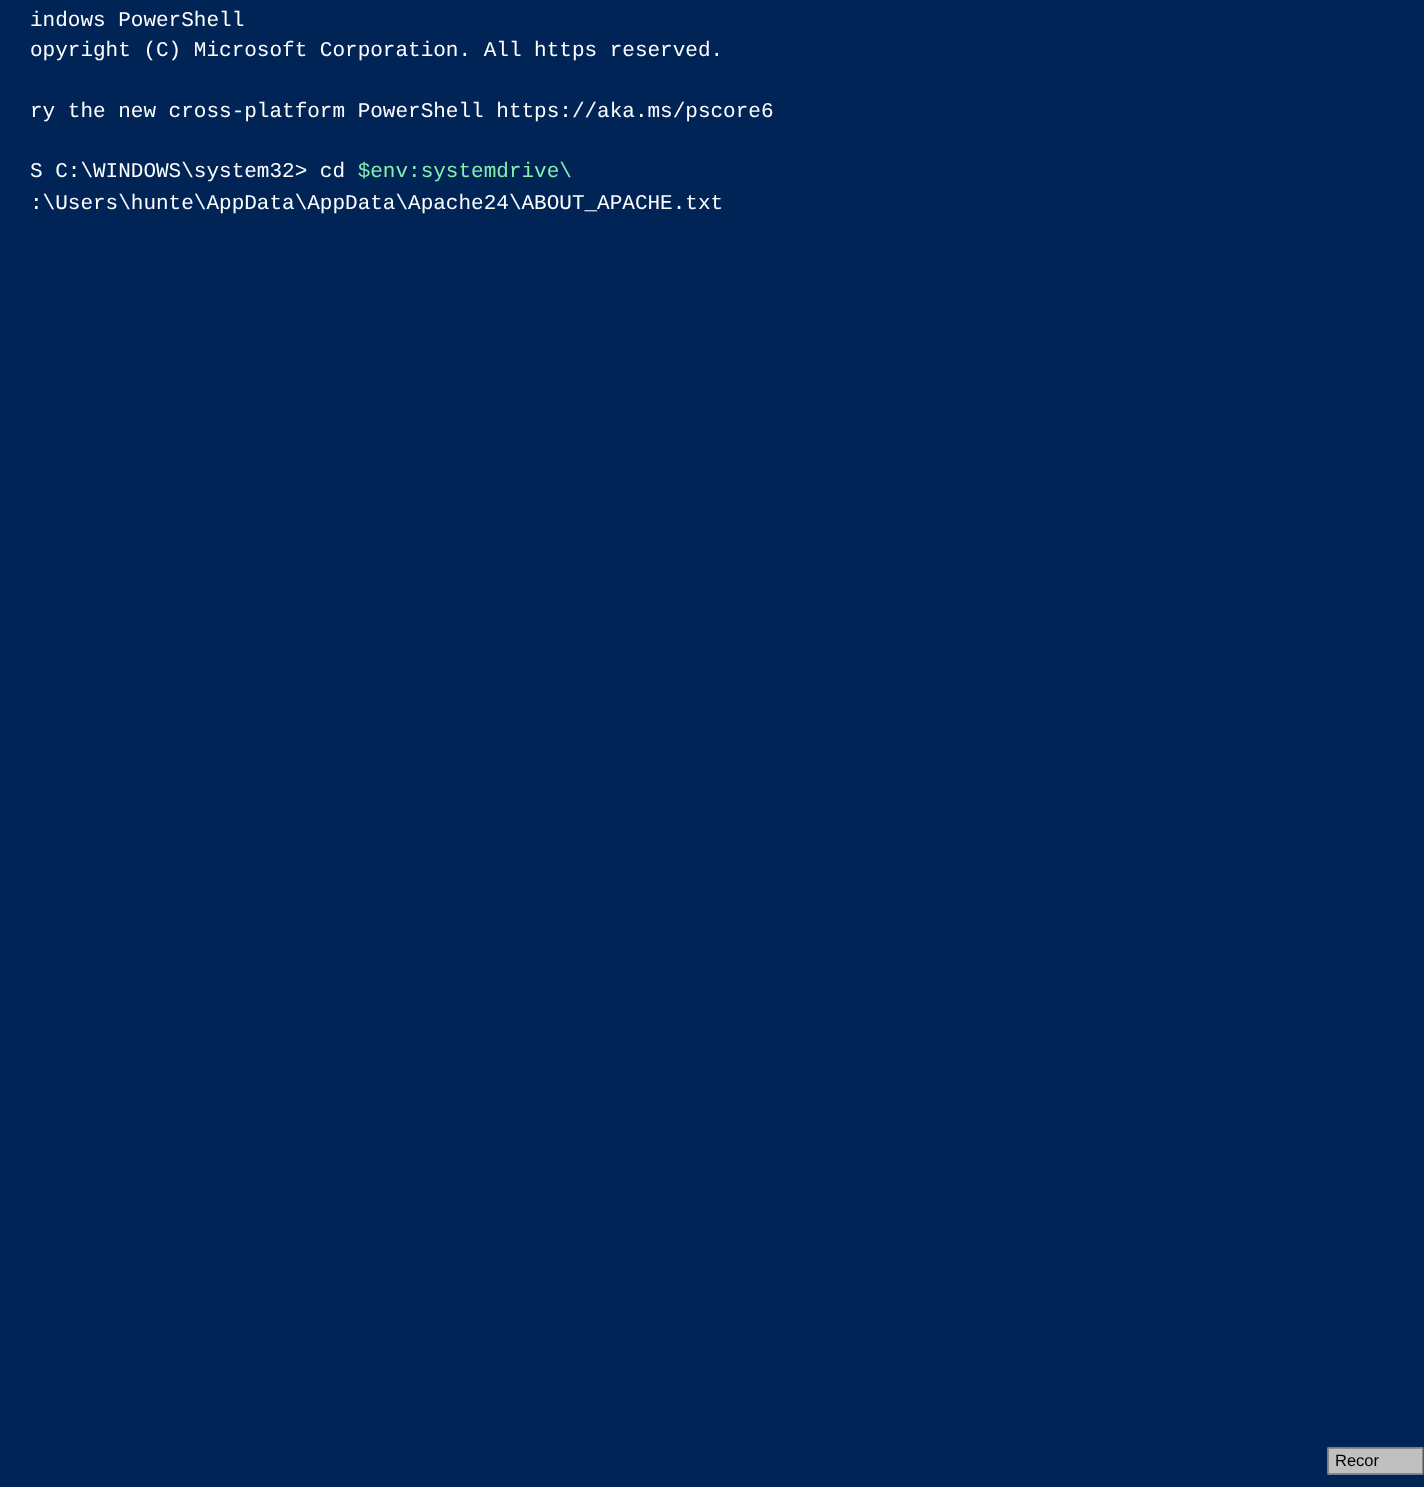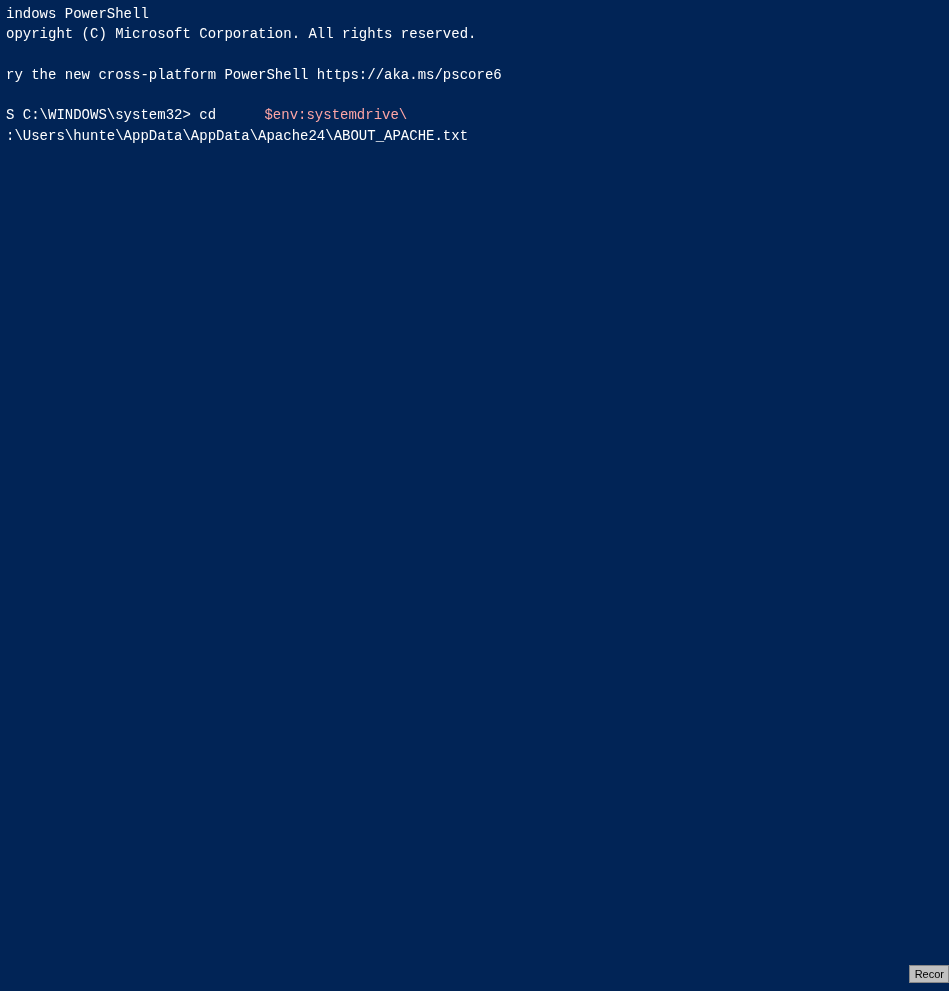"indows PowerShell" .text-white { margin-left: none -> 14px }
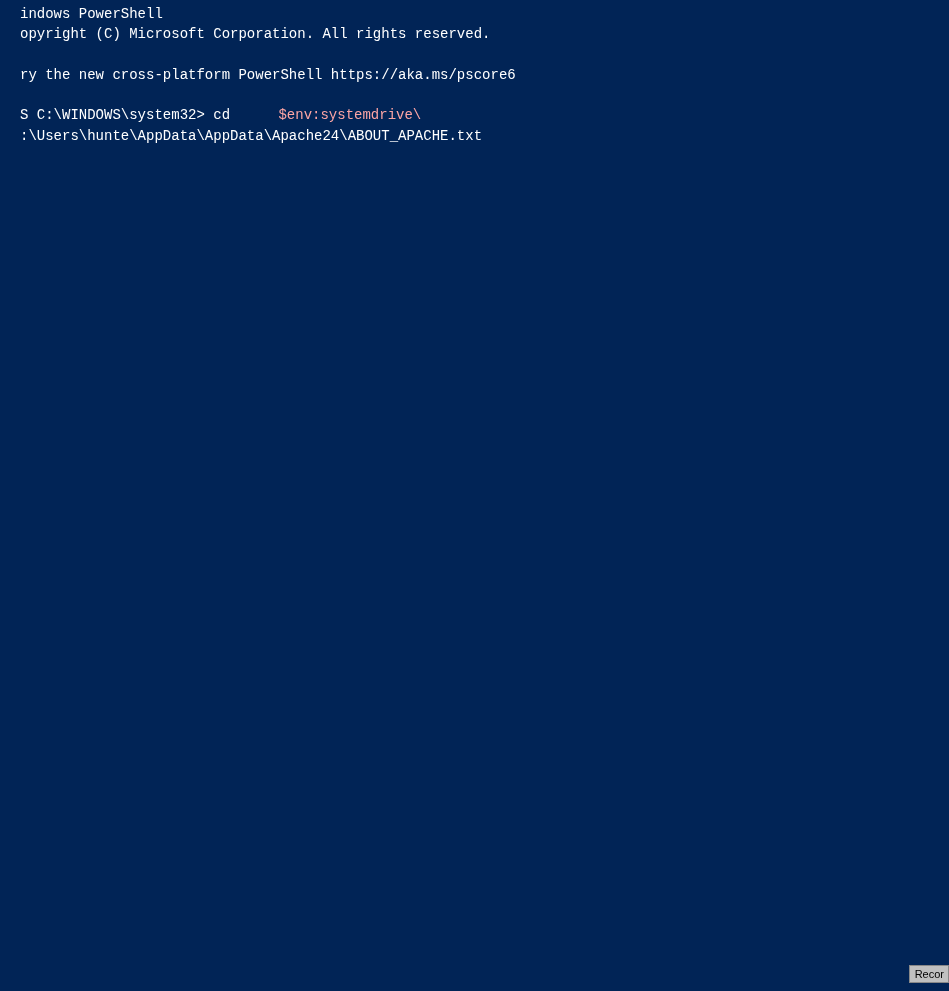"opyright (C) Microsoft Corporation. All" span.text-white { text: rights -> https }
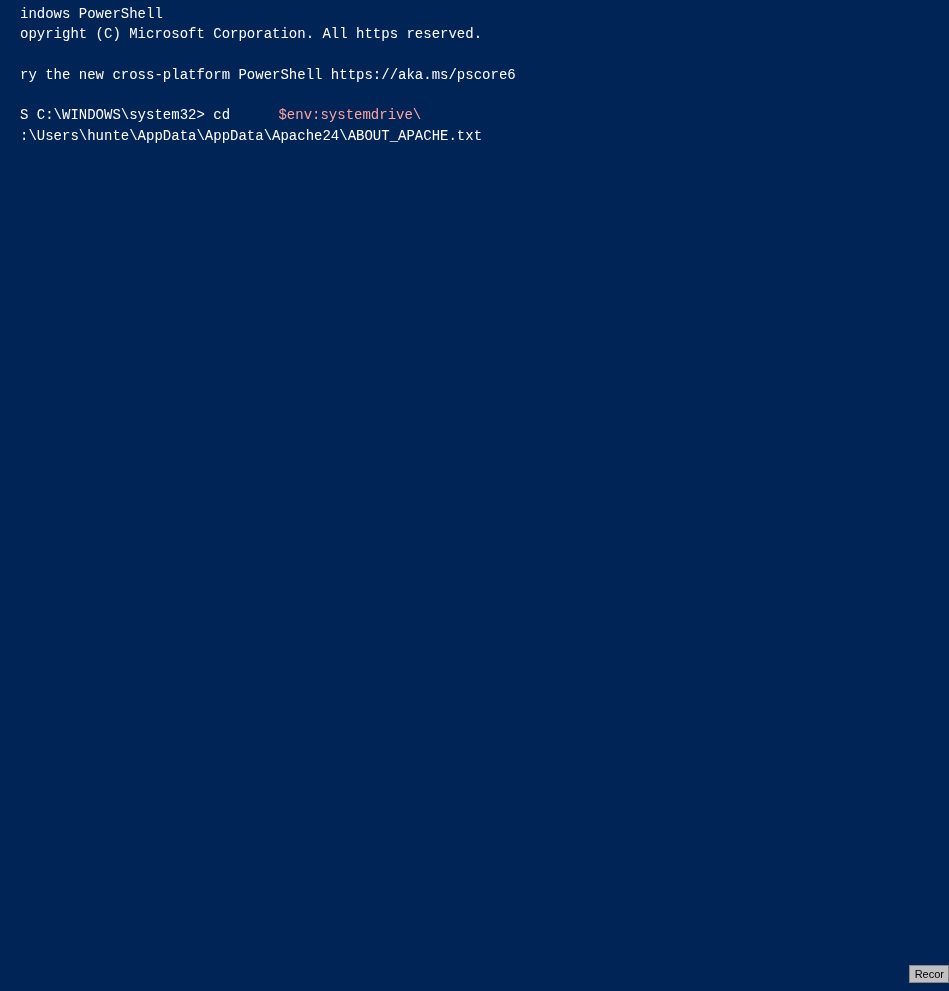"$env:systemdrive\" .text-yellow { color: #fca5a5 -> #86efac; margin-left: 40px -> none }
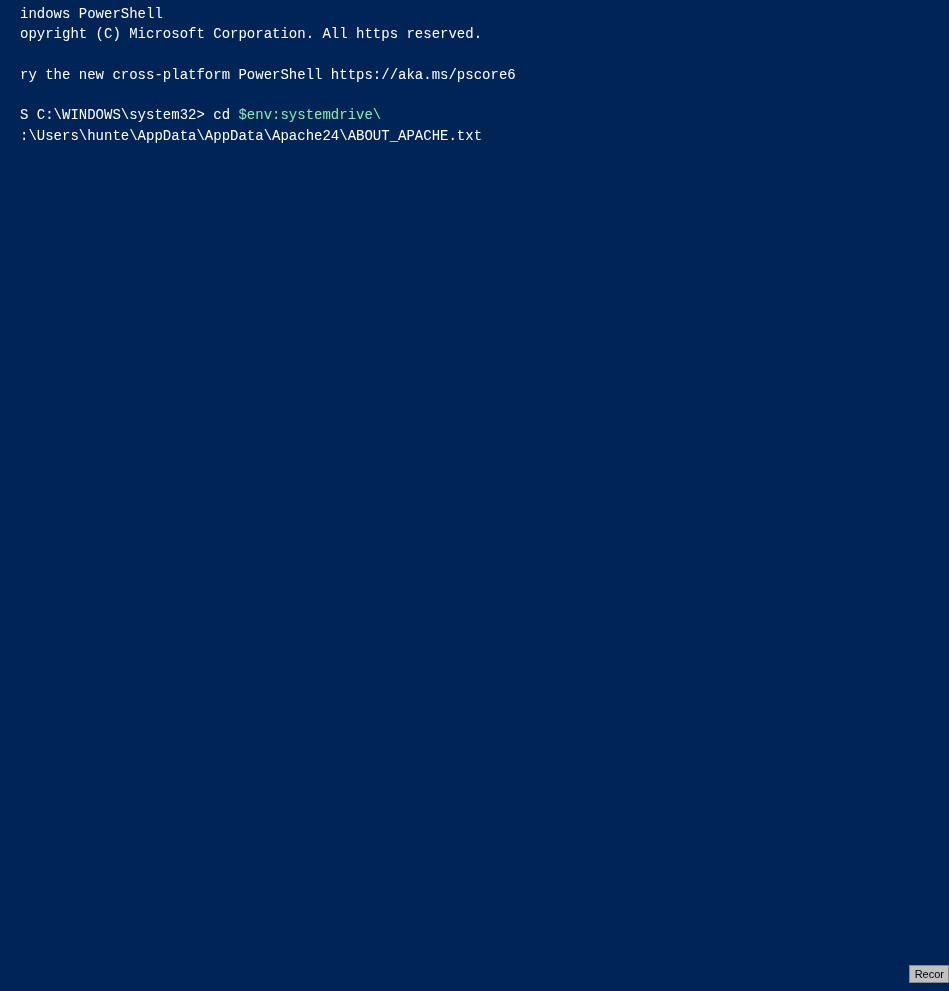"Recor" .record-btn { text-align: right -> left; width: 40px -> 64px }
